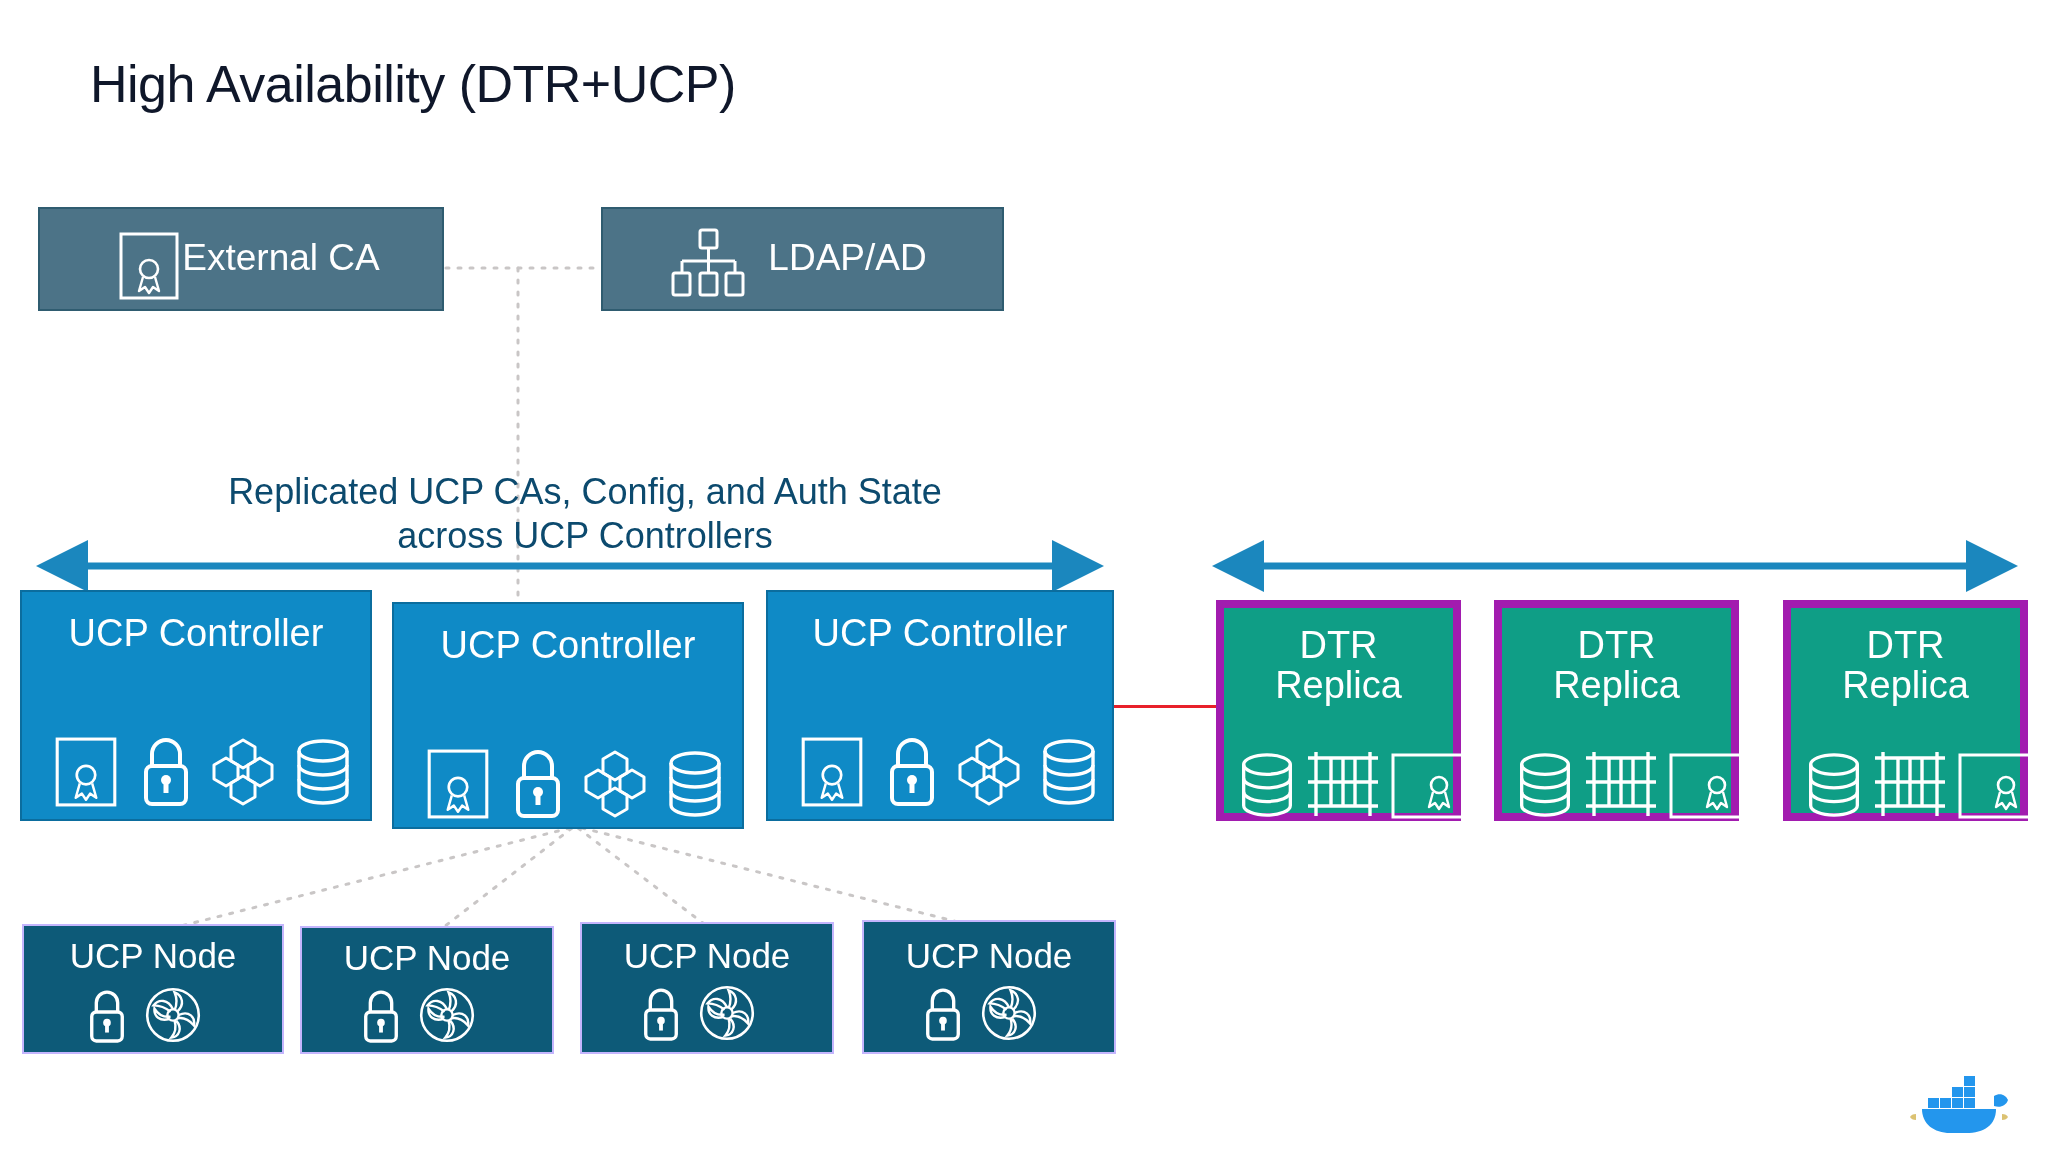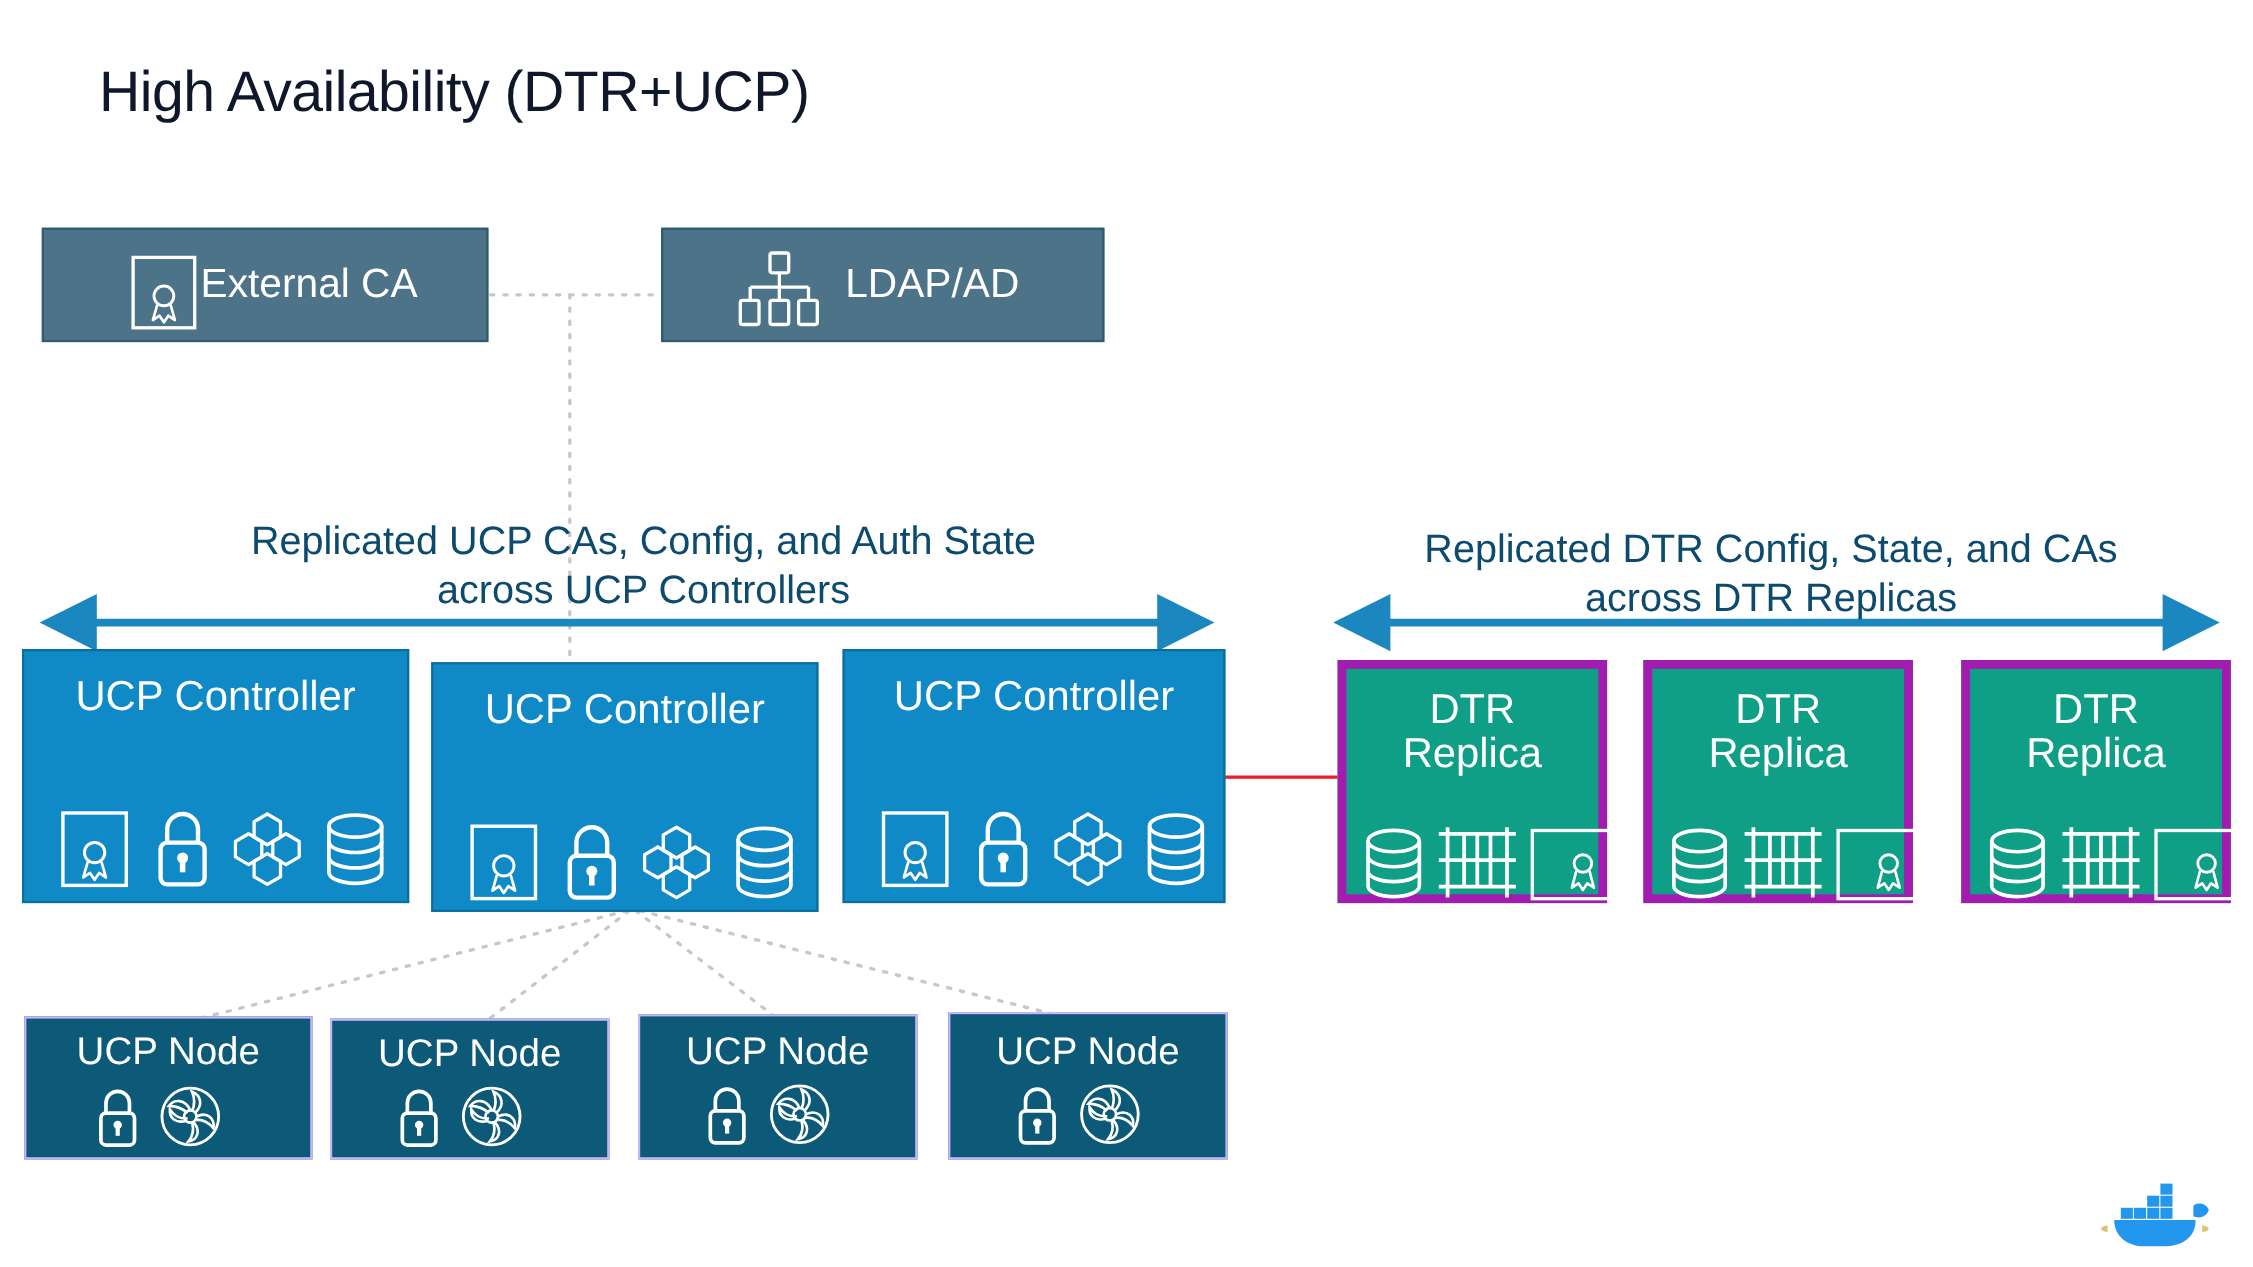"Replicated DTR Config, State, and" div.arrowcap { html: <div>Replicated DTR Config, State, and CAs across DTR Replicas</div> -> none }
